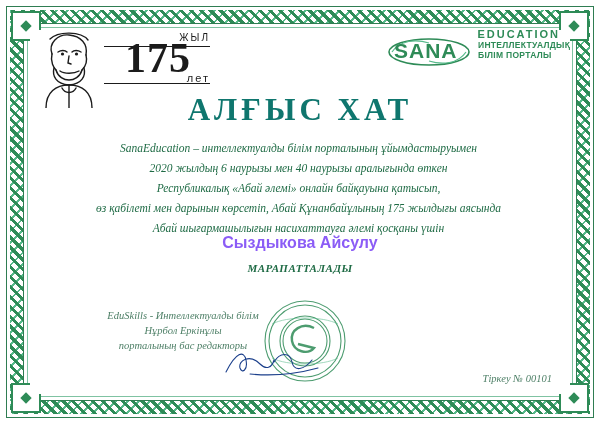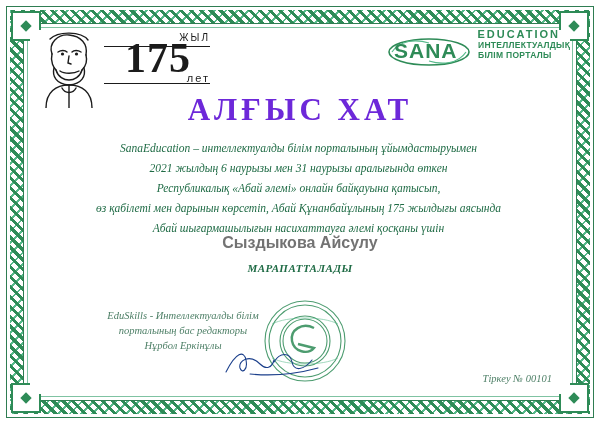"АЛҒЫС ХАТ" .title { color: #6d28d9 -> #0f766e }
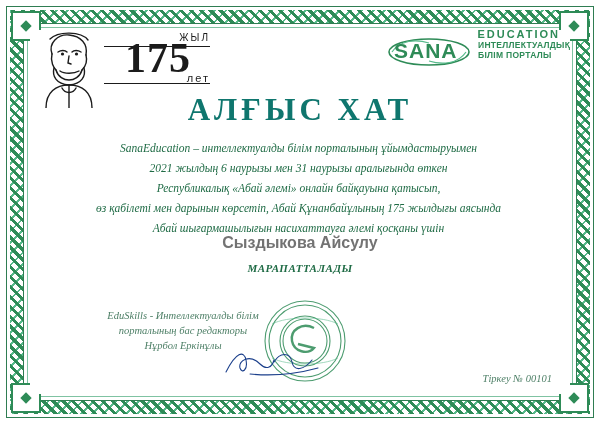"2021 жылдың 6 наурызы мен" div { text: 2021 жылдың 6 наурызы мен 31 -> 2020 жылдың 6 наурызы мен 40 }
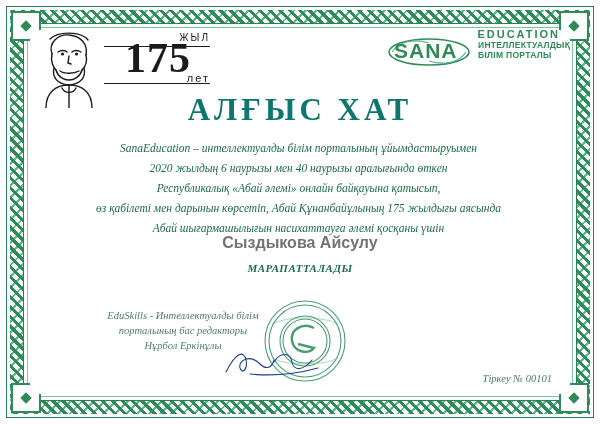"Сыздыкова Айсулу" .name { color: #737373 -> #8b5cf6 }
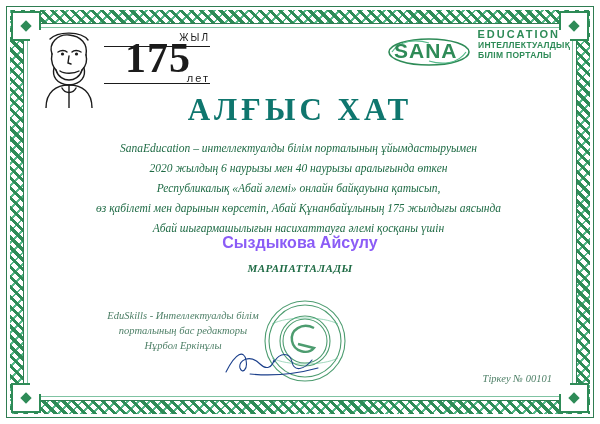"порталының бас редакторы" div { order: before "Нұрбол Еркінұлы" -> after "Нұрбол Еркінұлы" }
